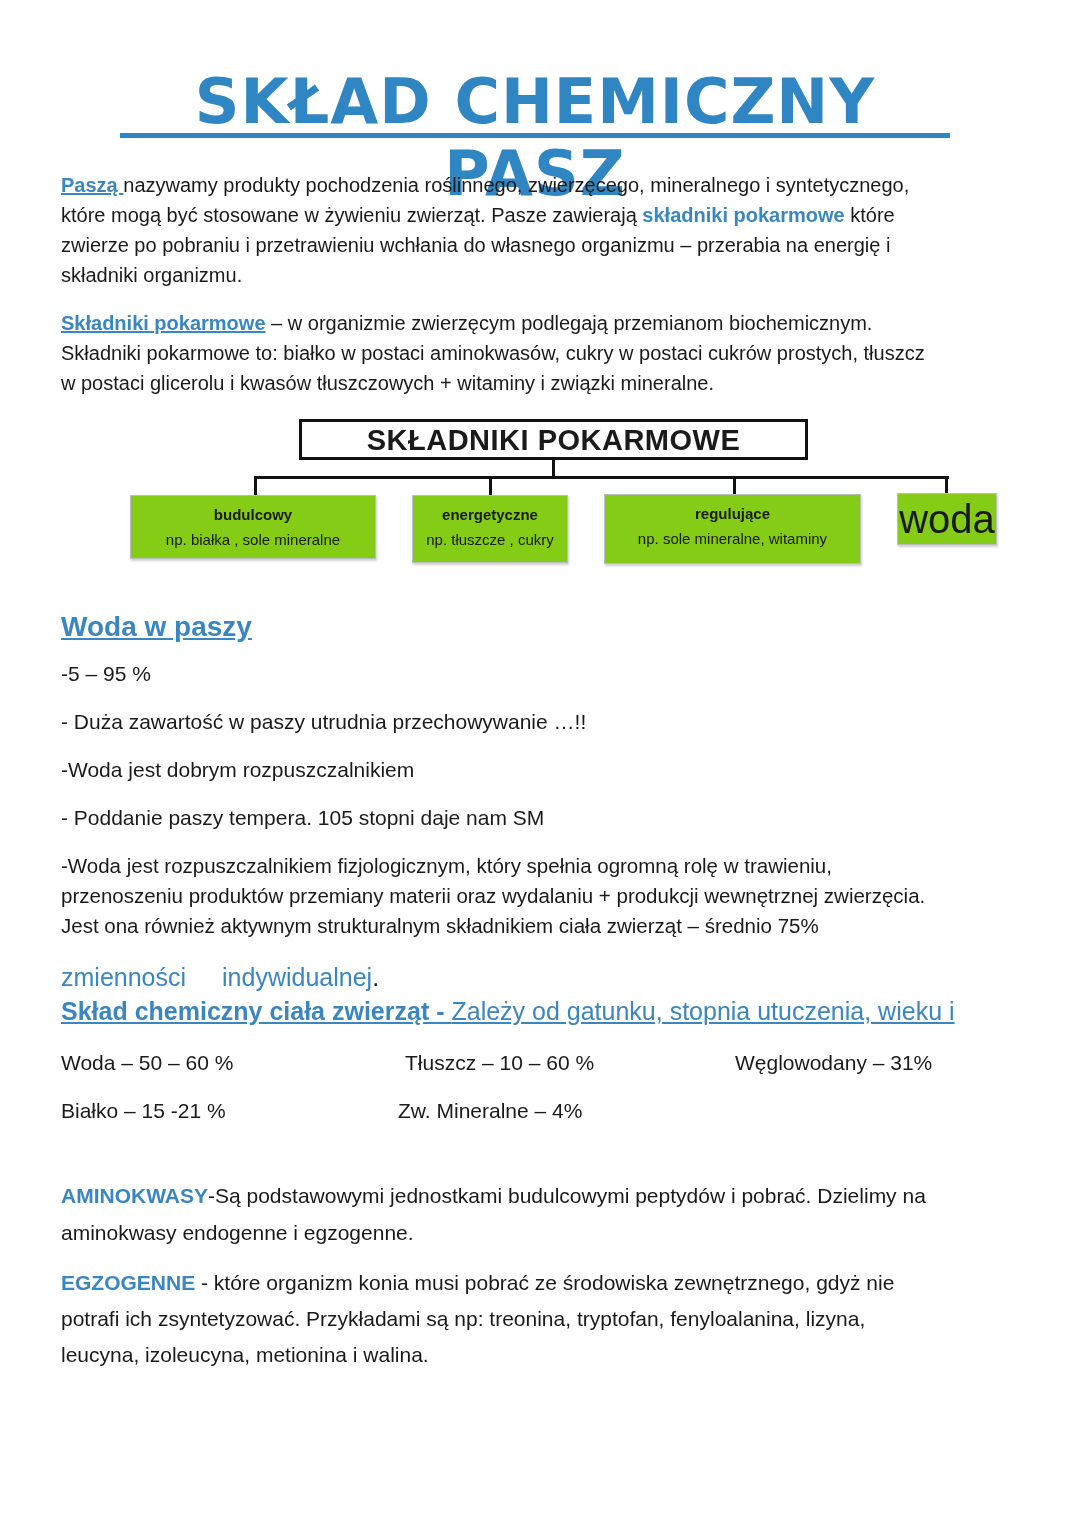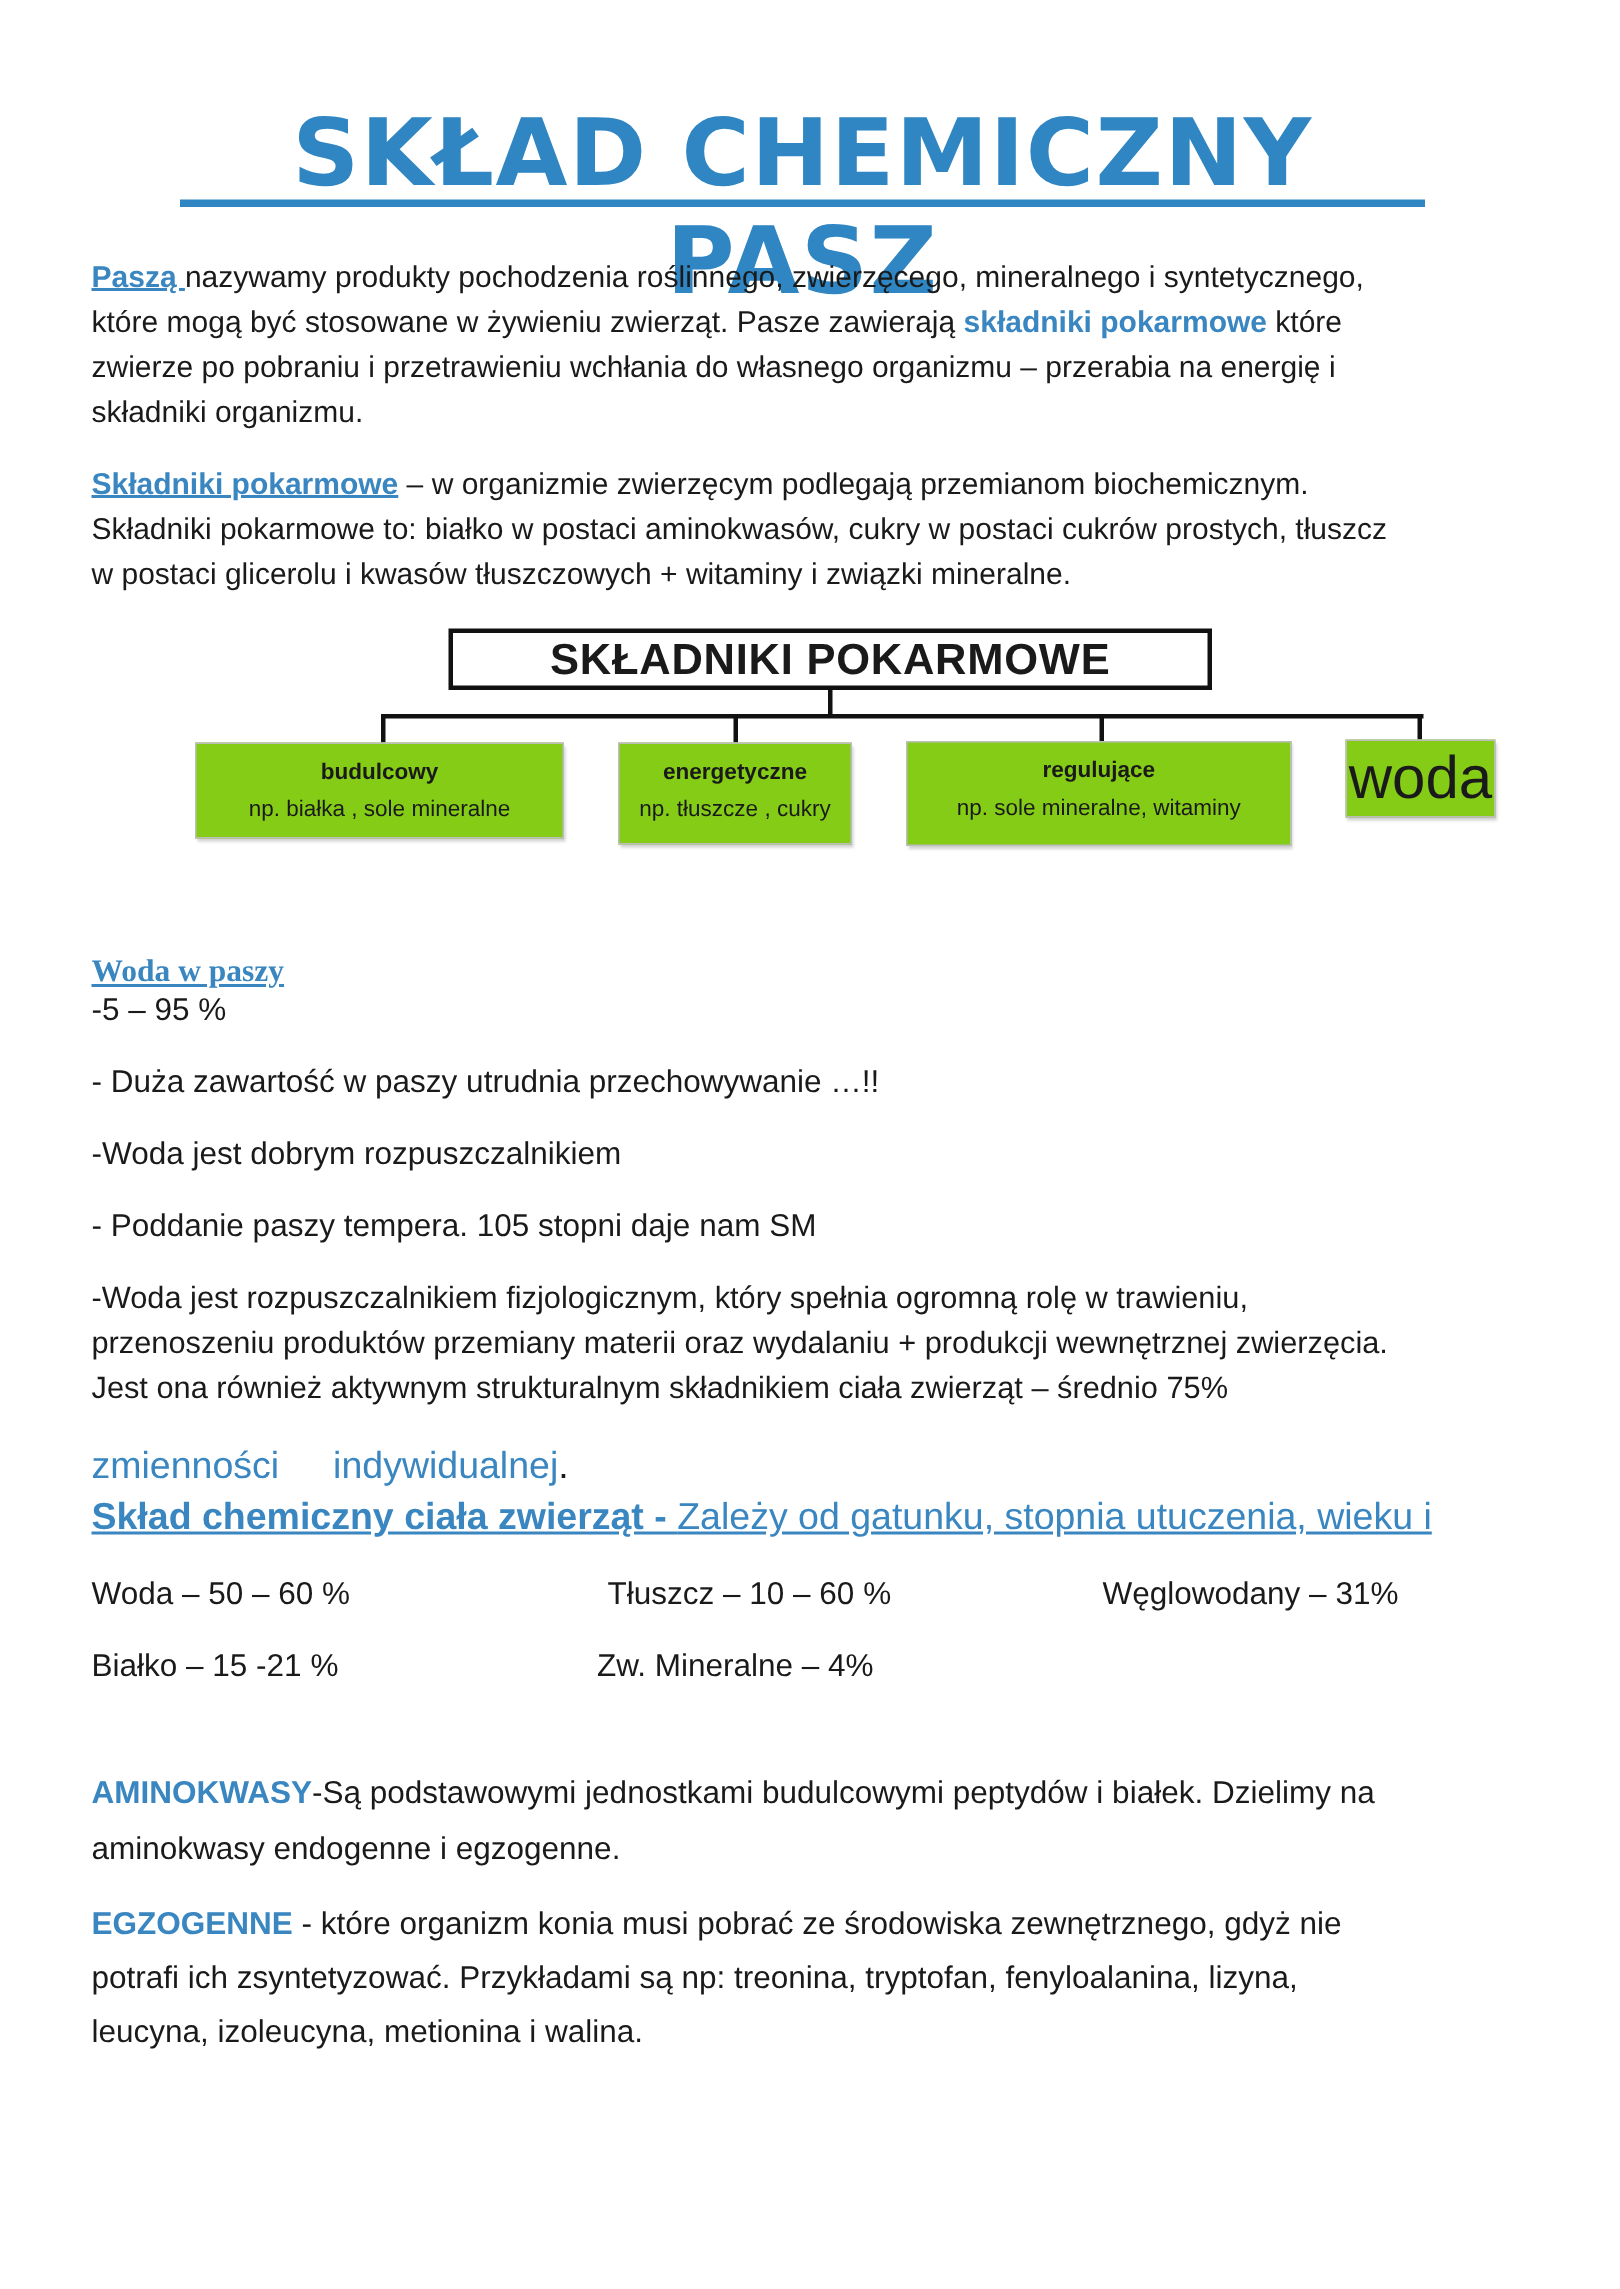"Woda w paszy" div.p { font-family: Liberation Serif, serif -> none; font-size: 21px -> 28px; top: 632px -> 612px }
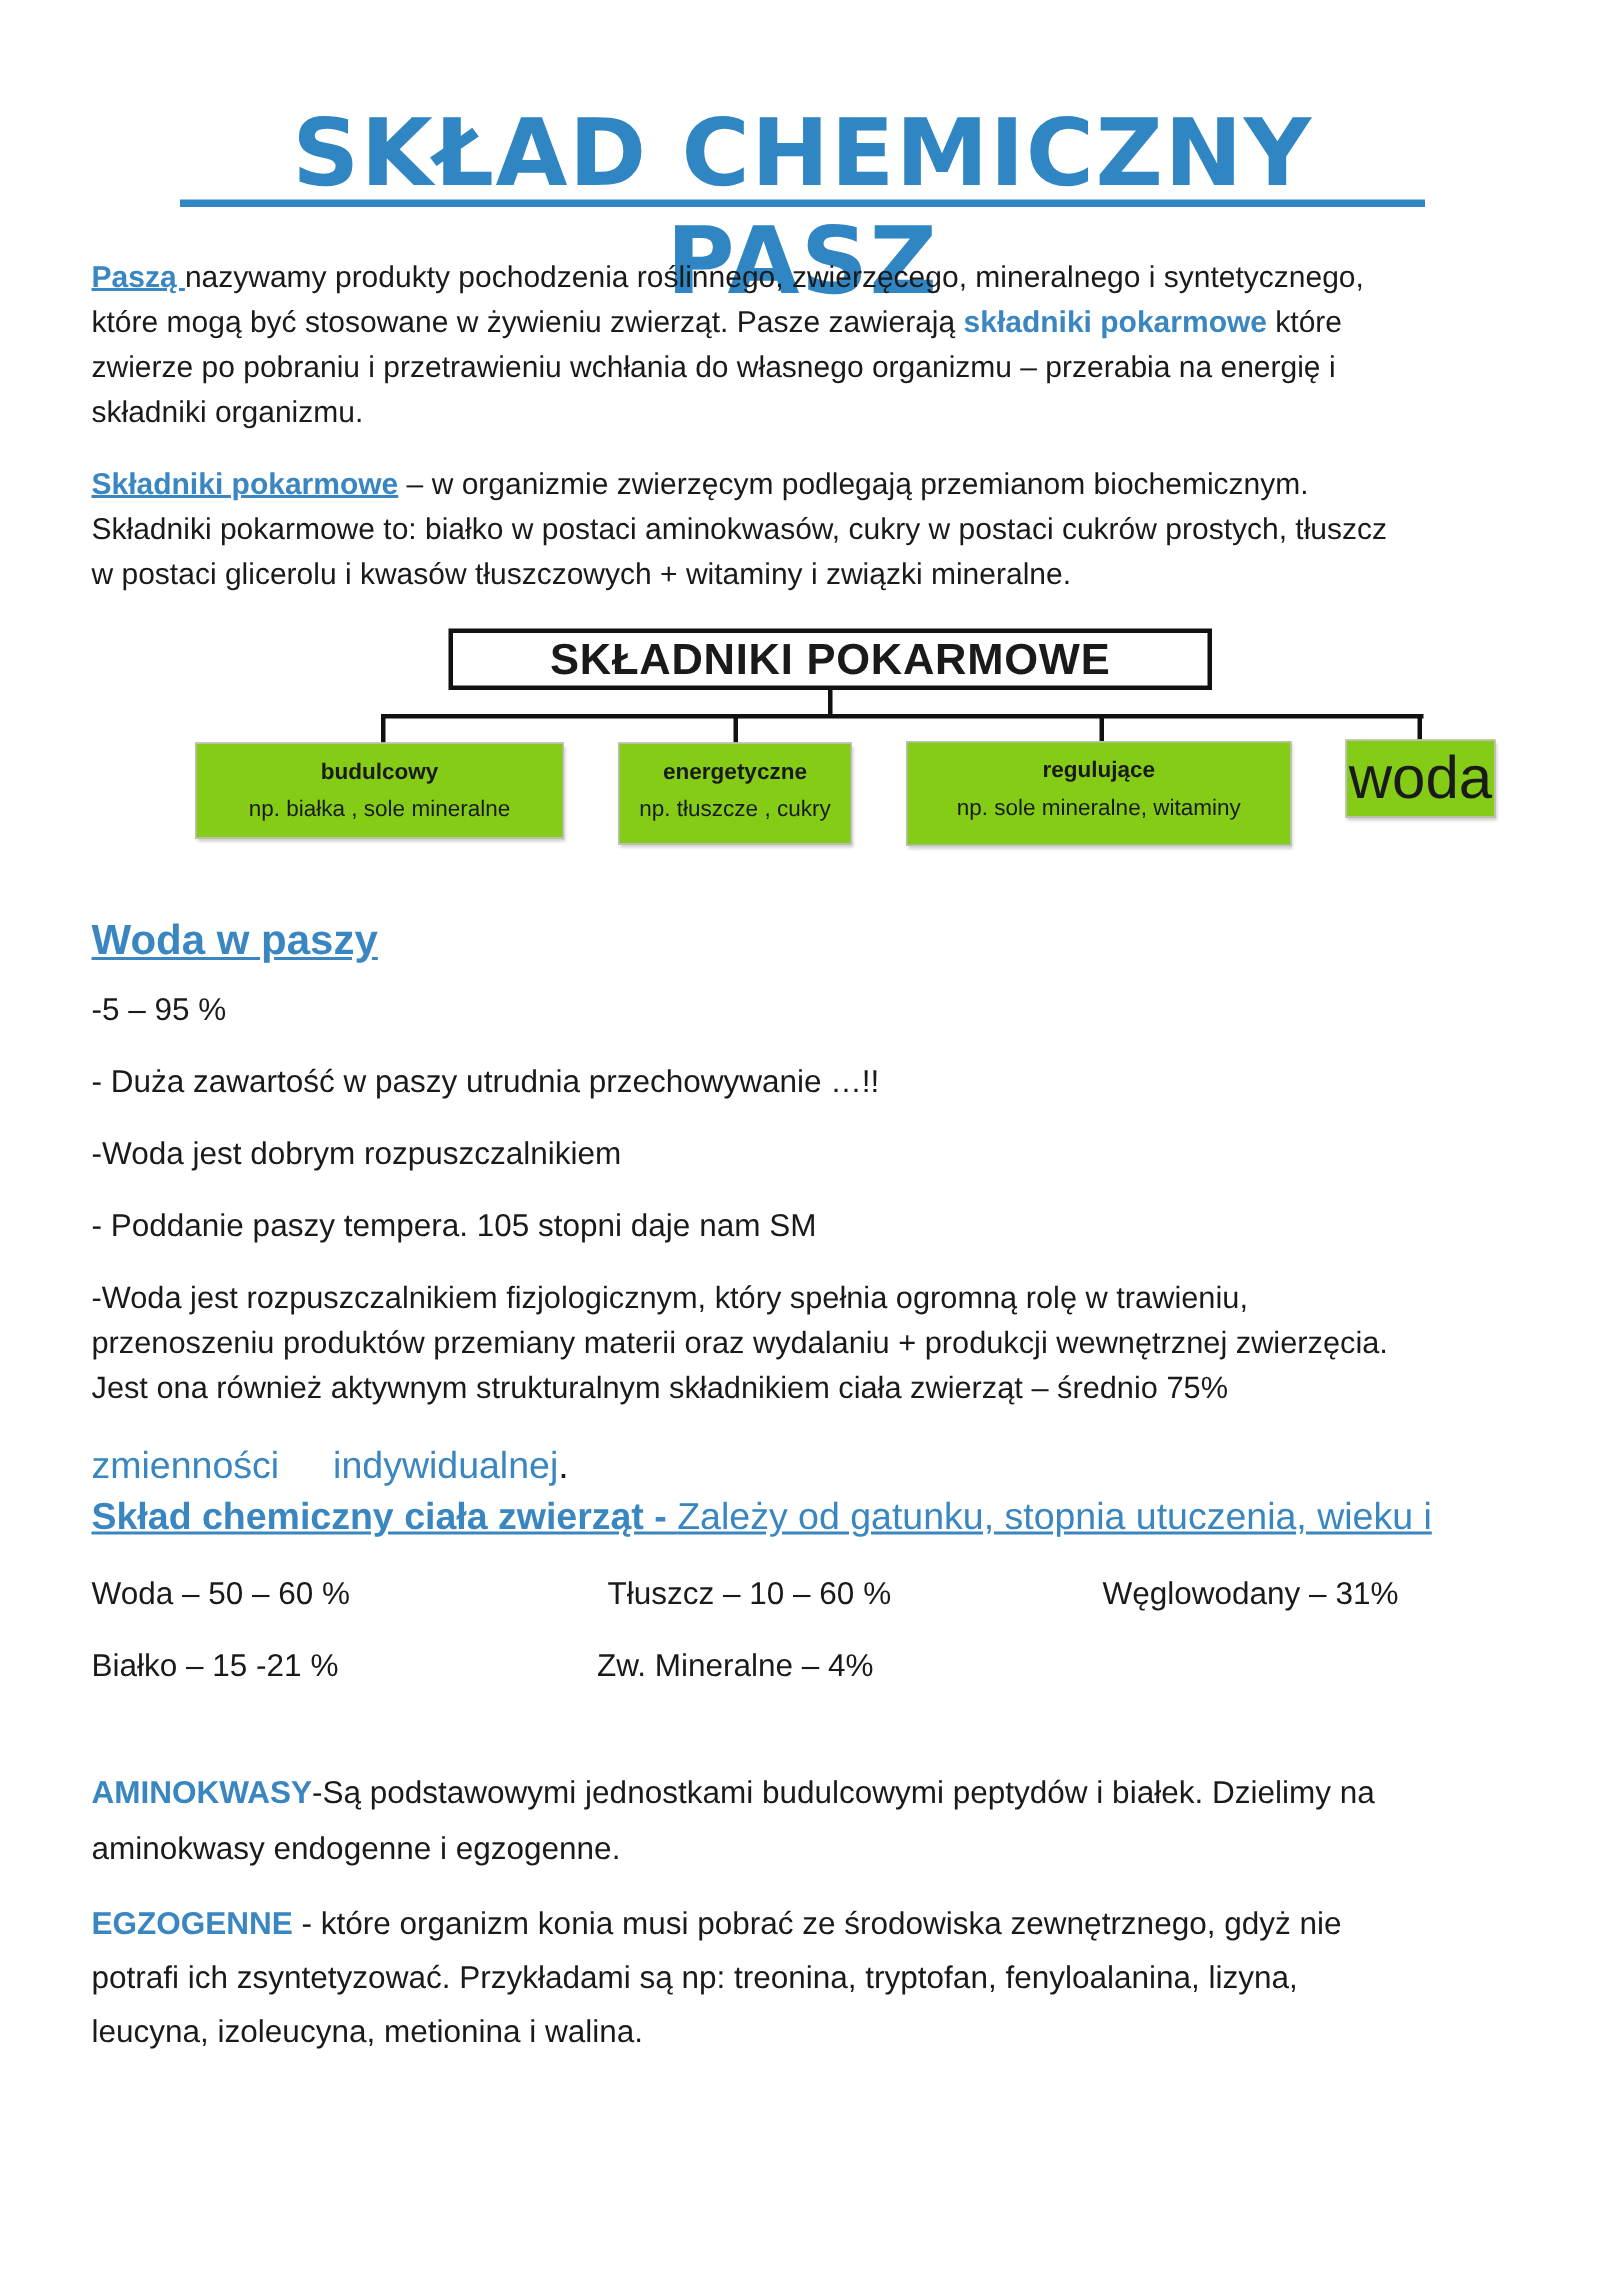"-Są podstawowymi jednostkami budulcowymi" span { text: białek -> pobrać }
